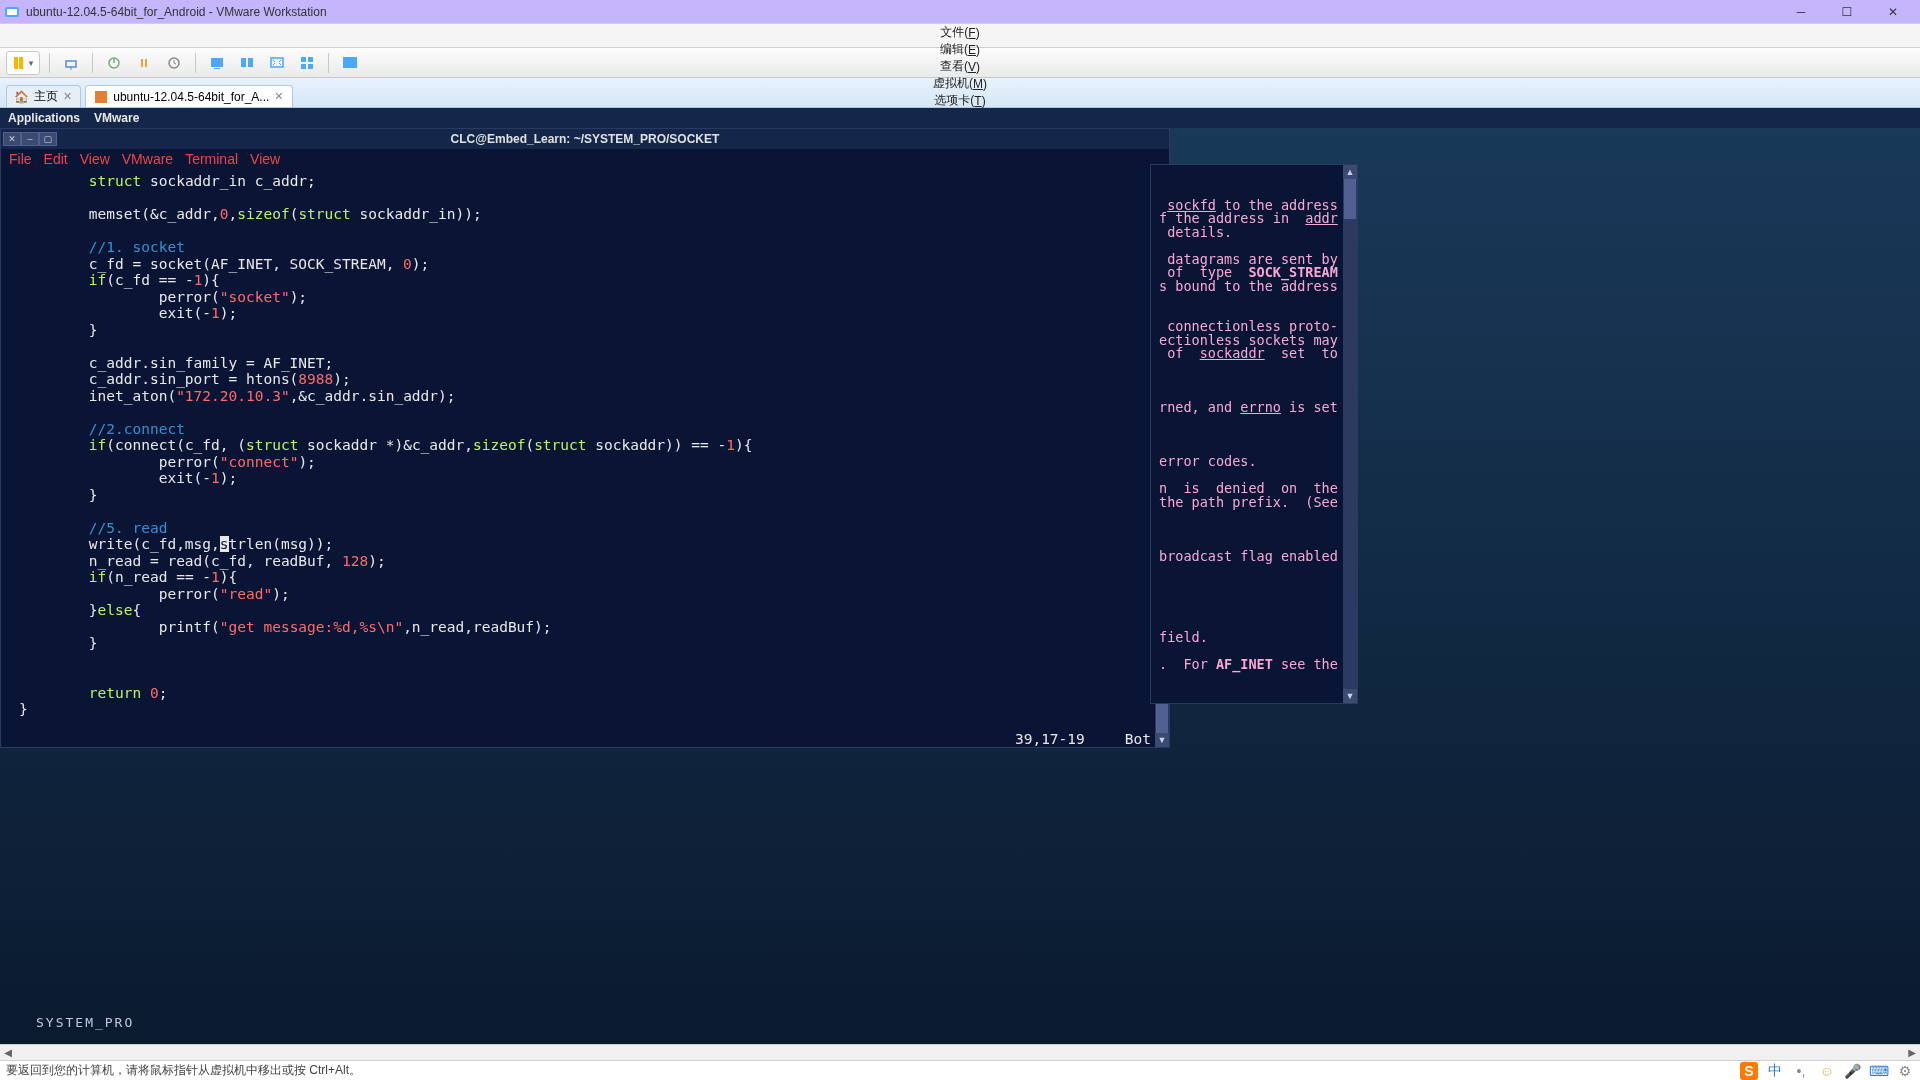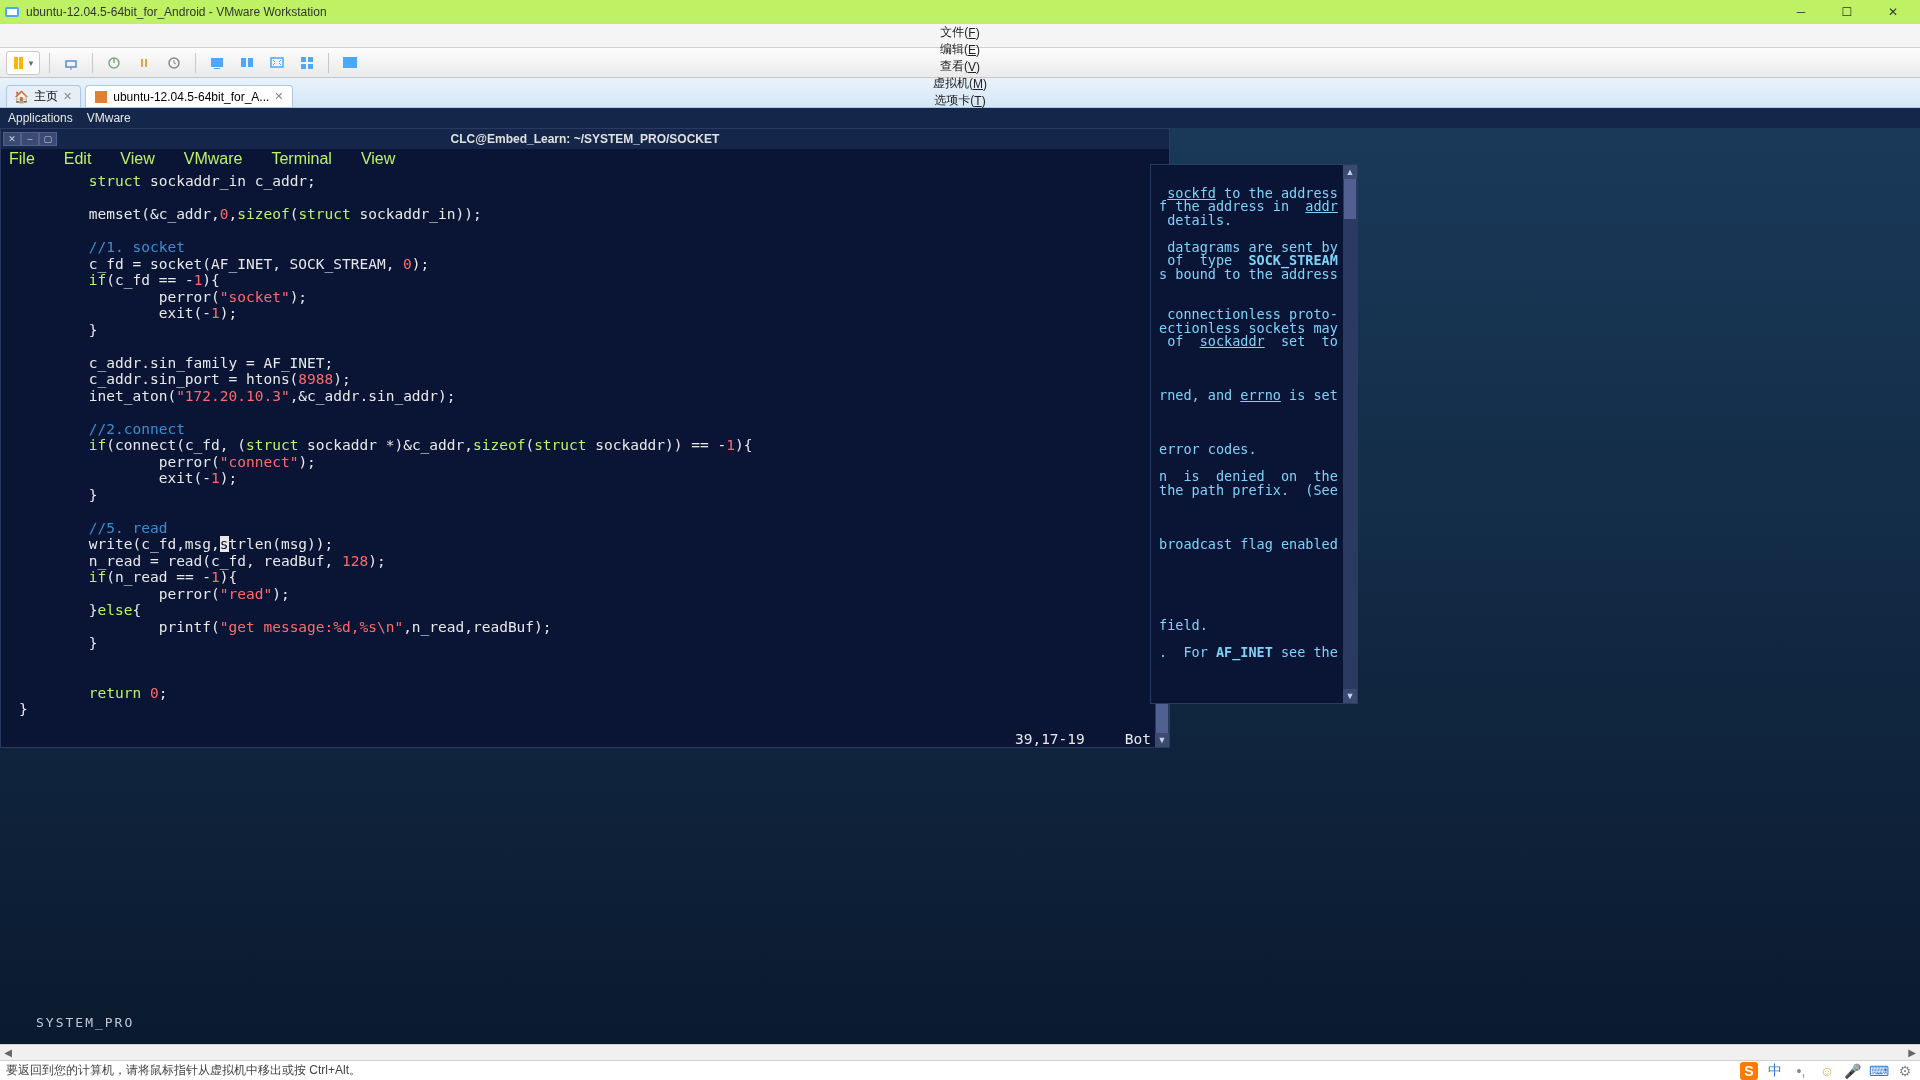"ubuntu-12.04.5-64bit_for_Android -" .titlebar { background: #bef264 -> #c4b5fd }
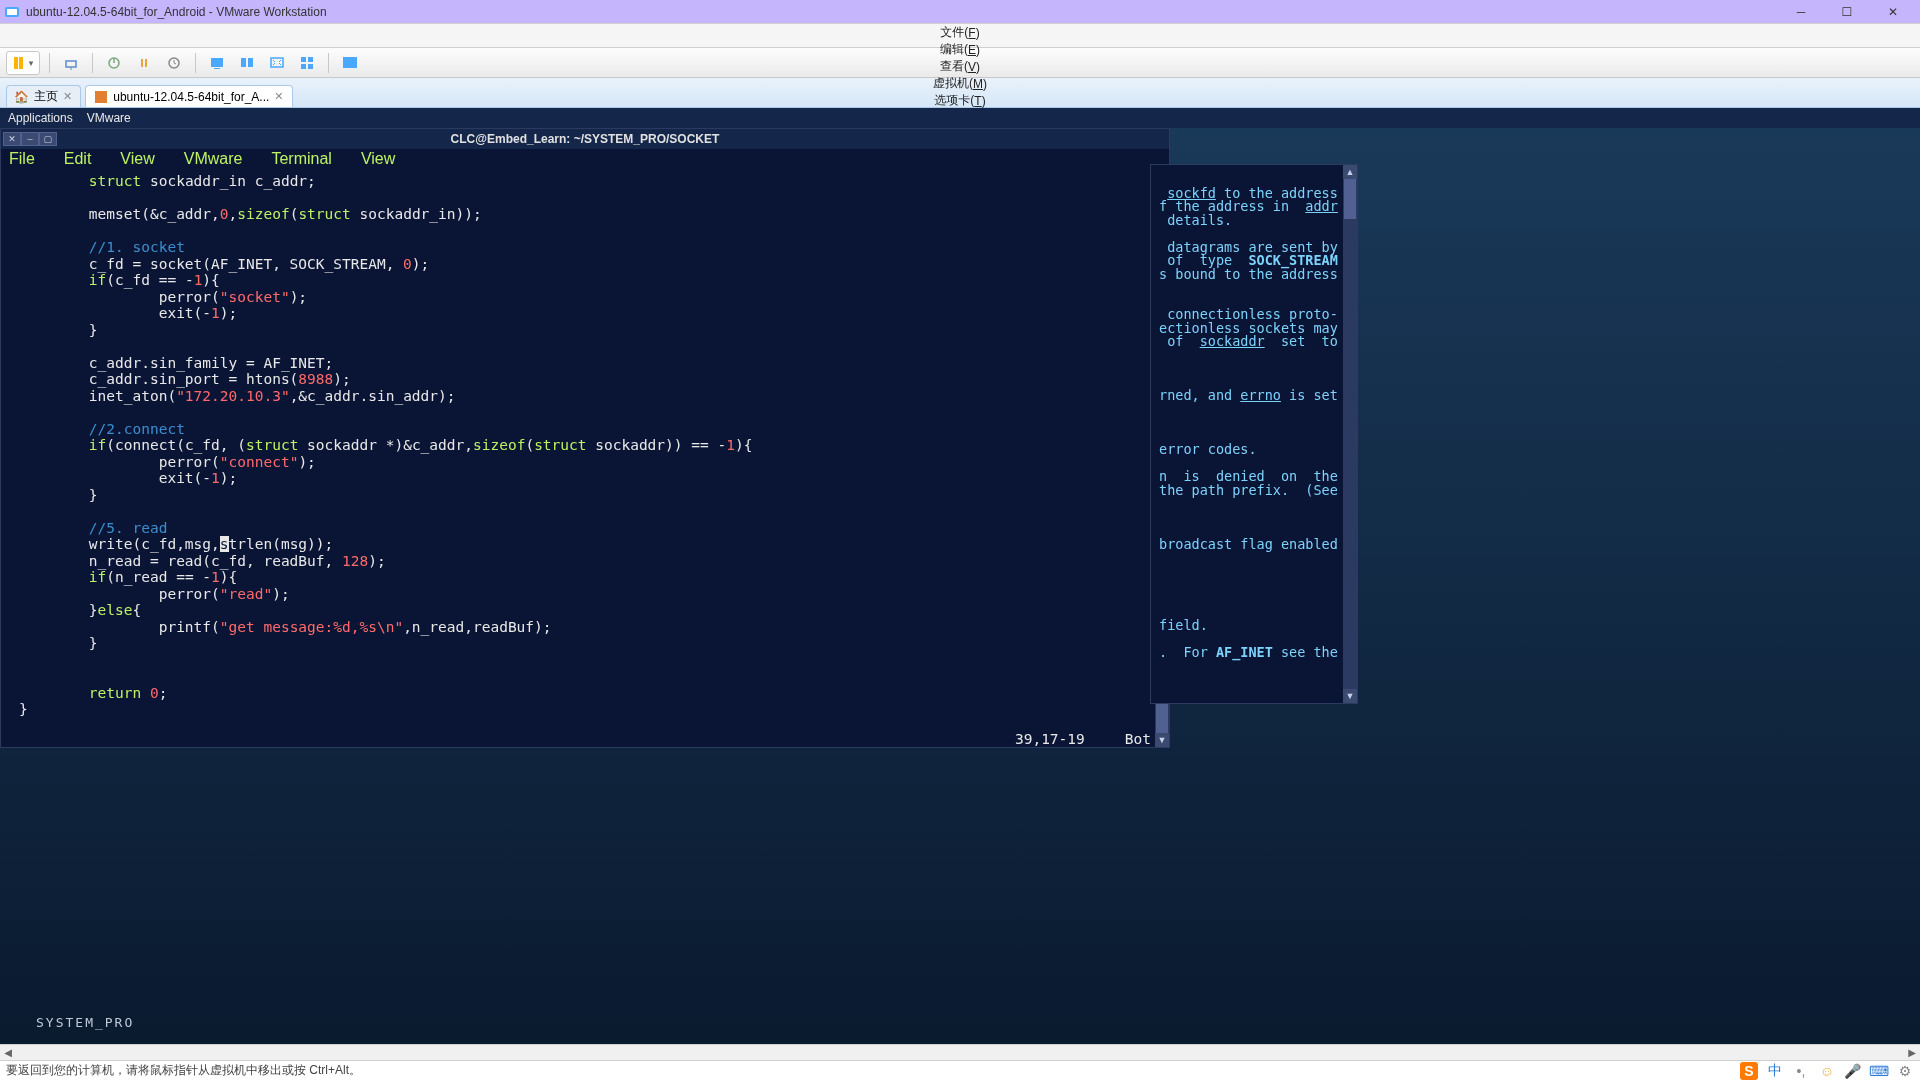"Applications" .gnome-panel { font-weight: normal -> bold }
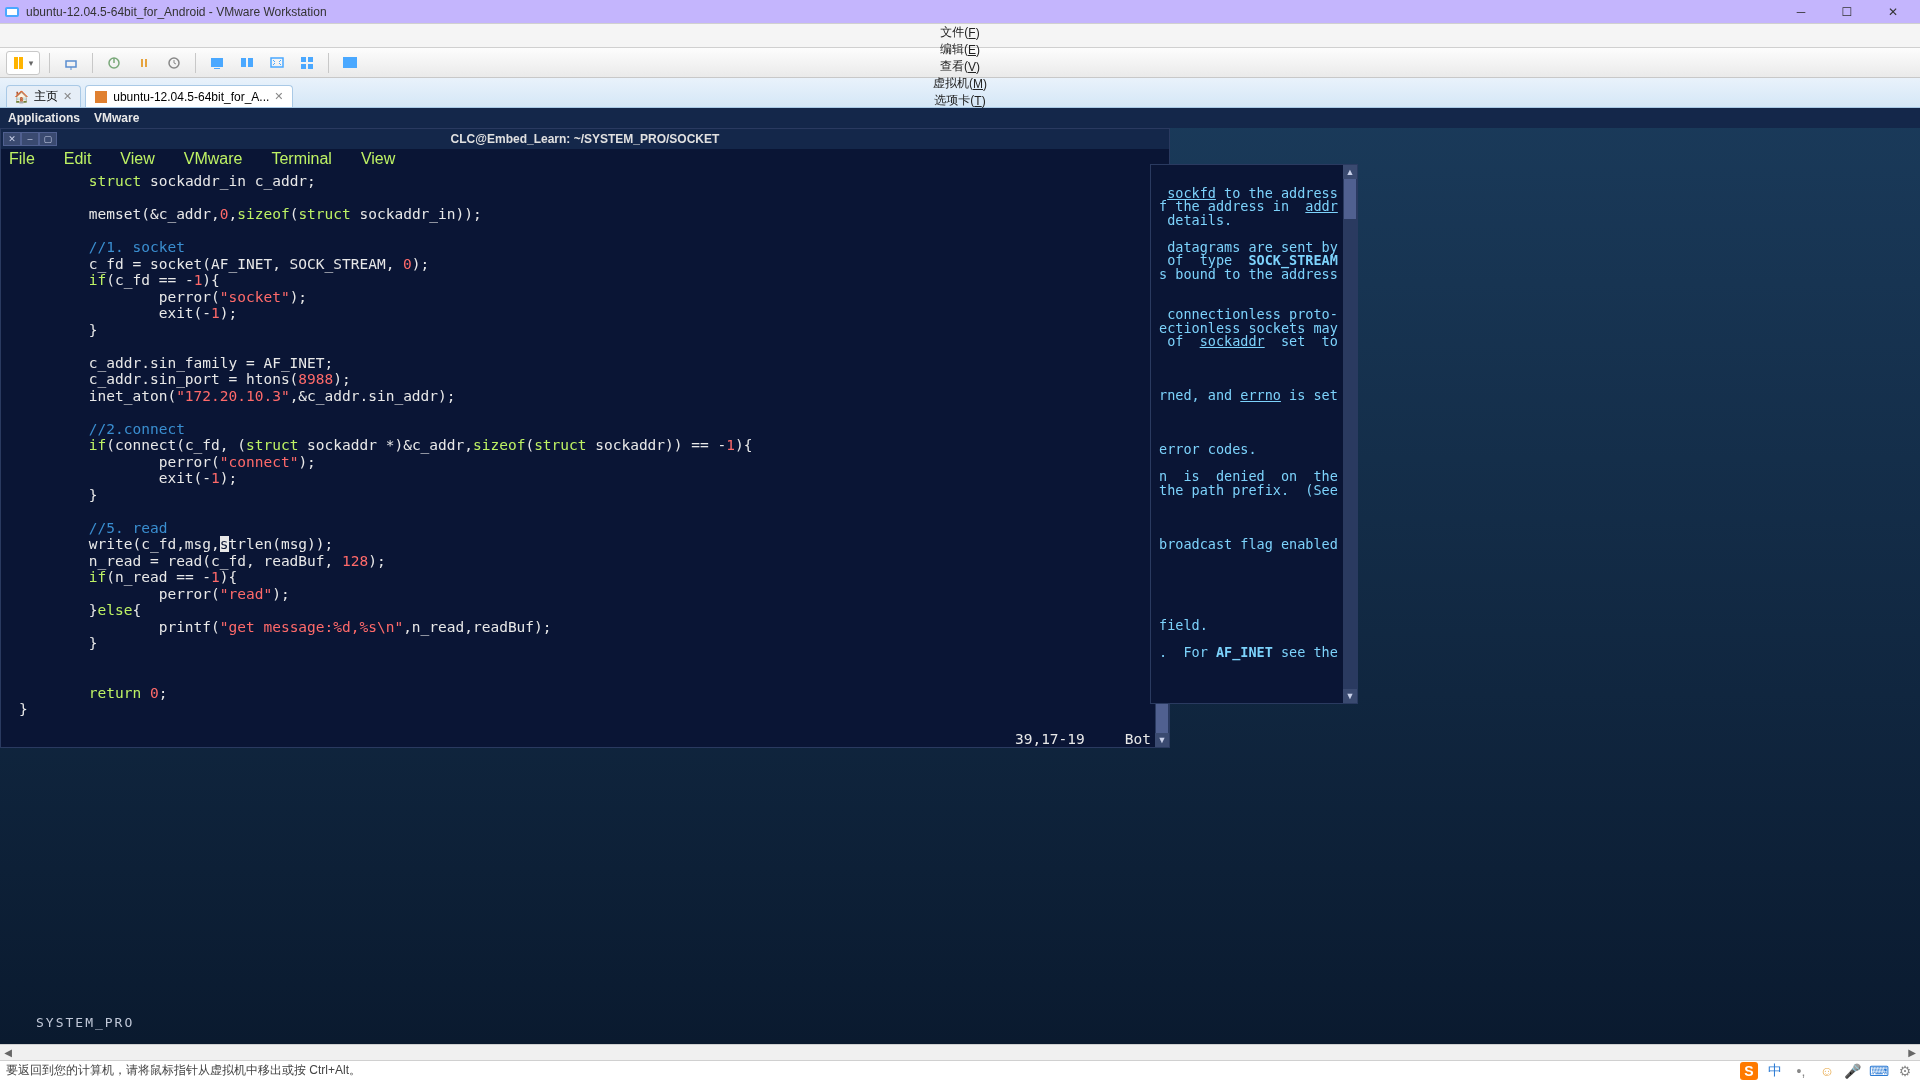"File" .termwin .term-menubar { color: #bef264 -> #ef4444; font-size: 16px -> 14px; gap: 29px -> 12px }
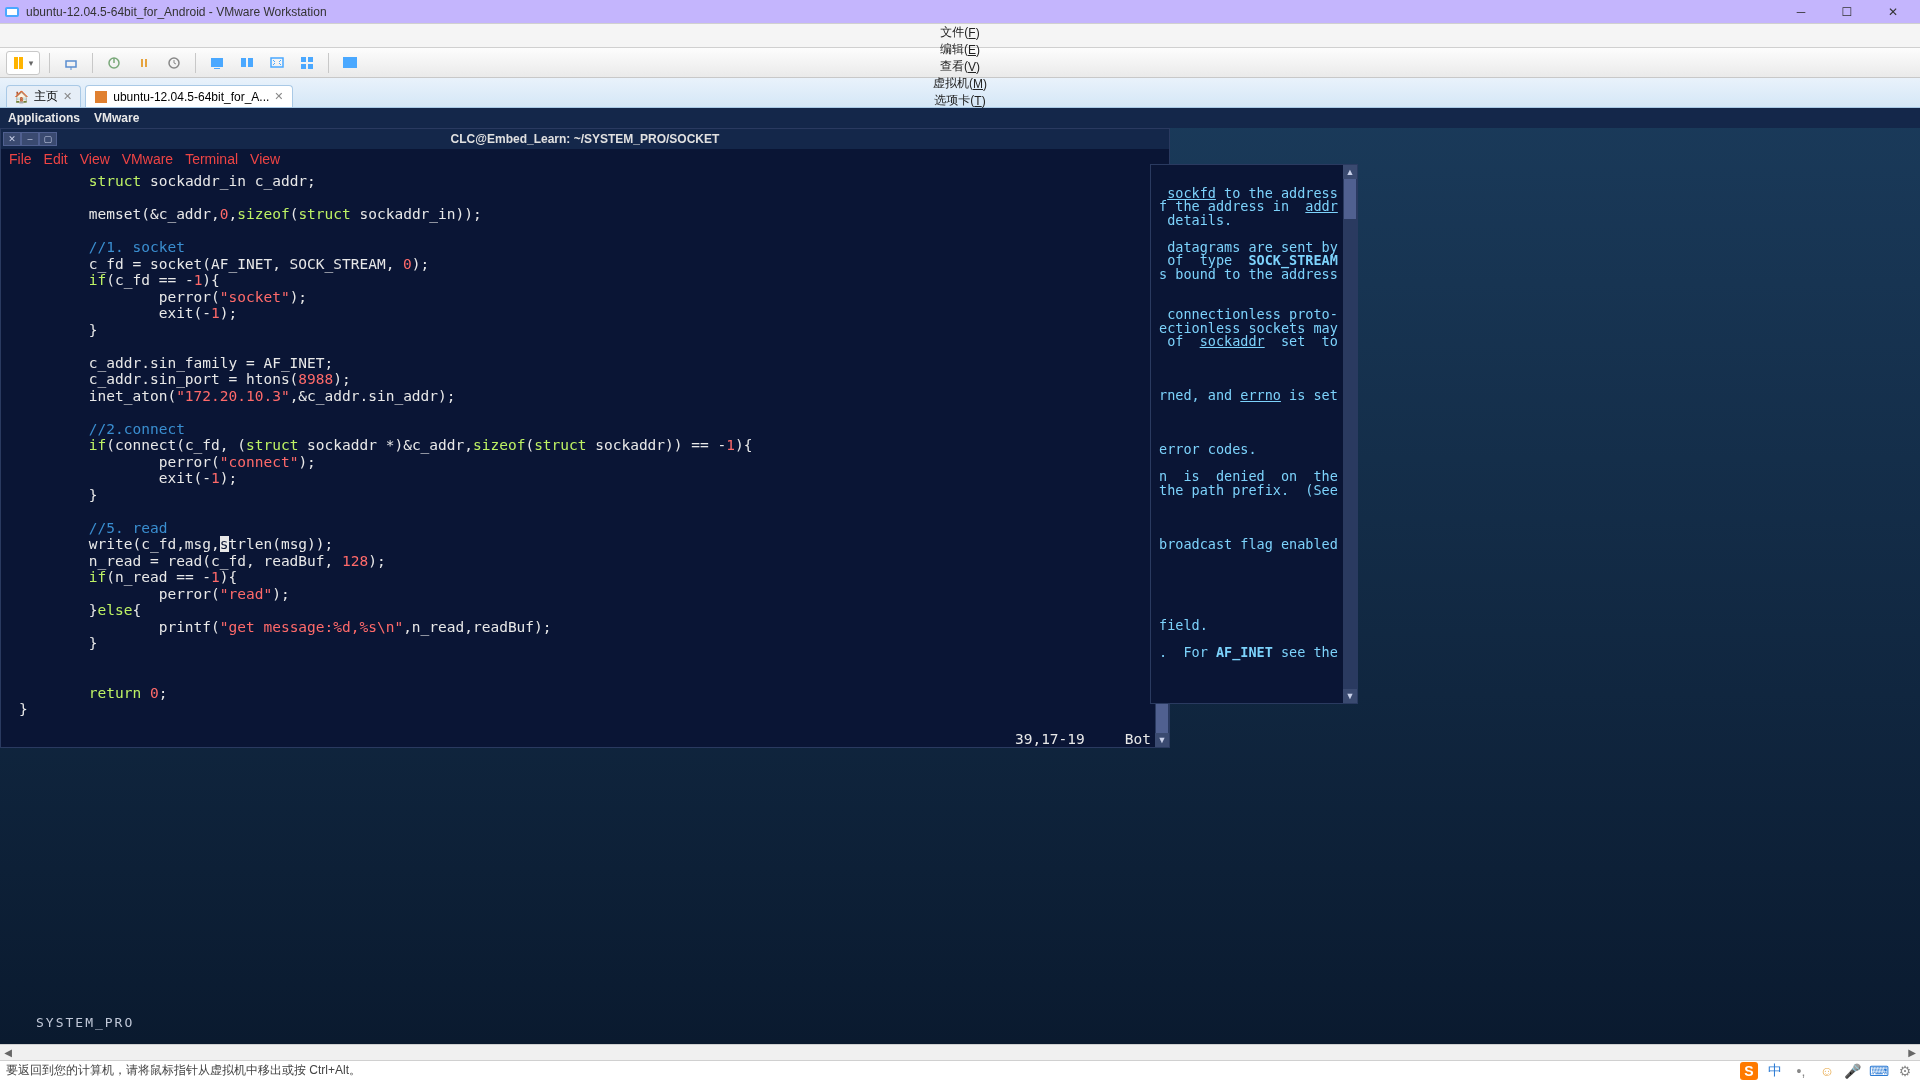"sockfd to the address" .left-pane .man-text { color: #7dd3fc -> #f9a8d4; padding: 8px 8px -> 20px 8px }
